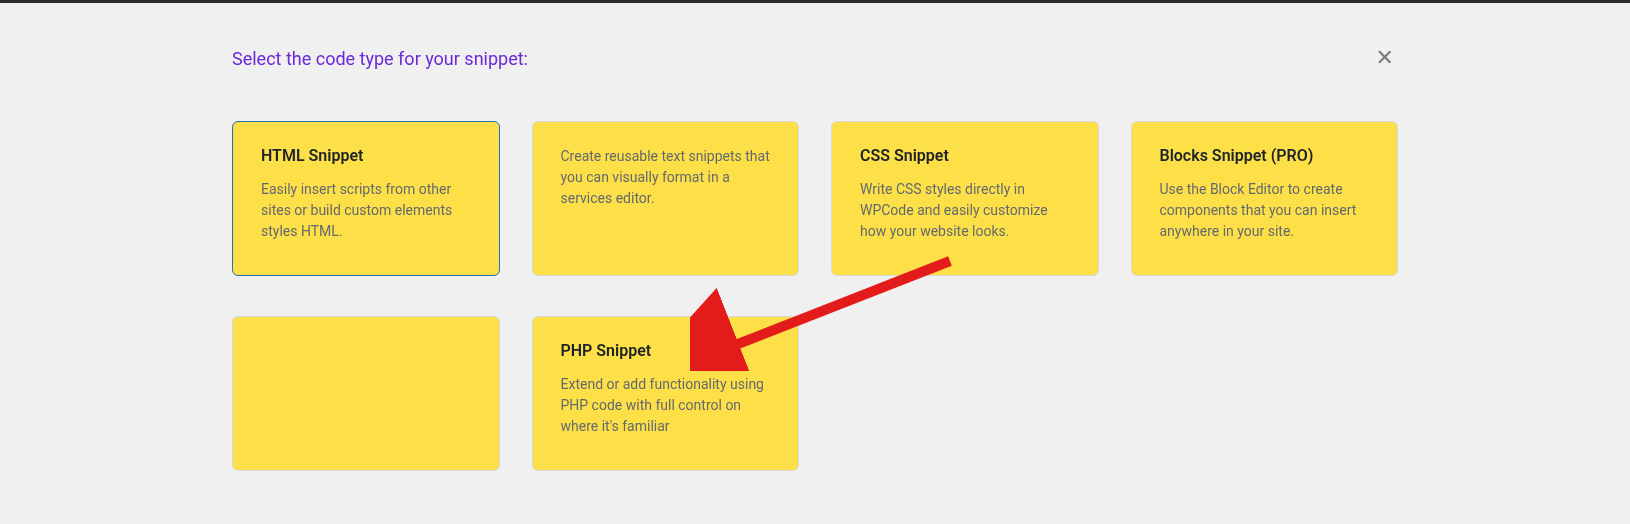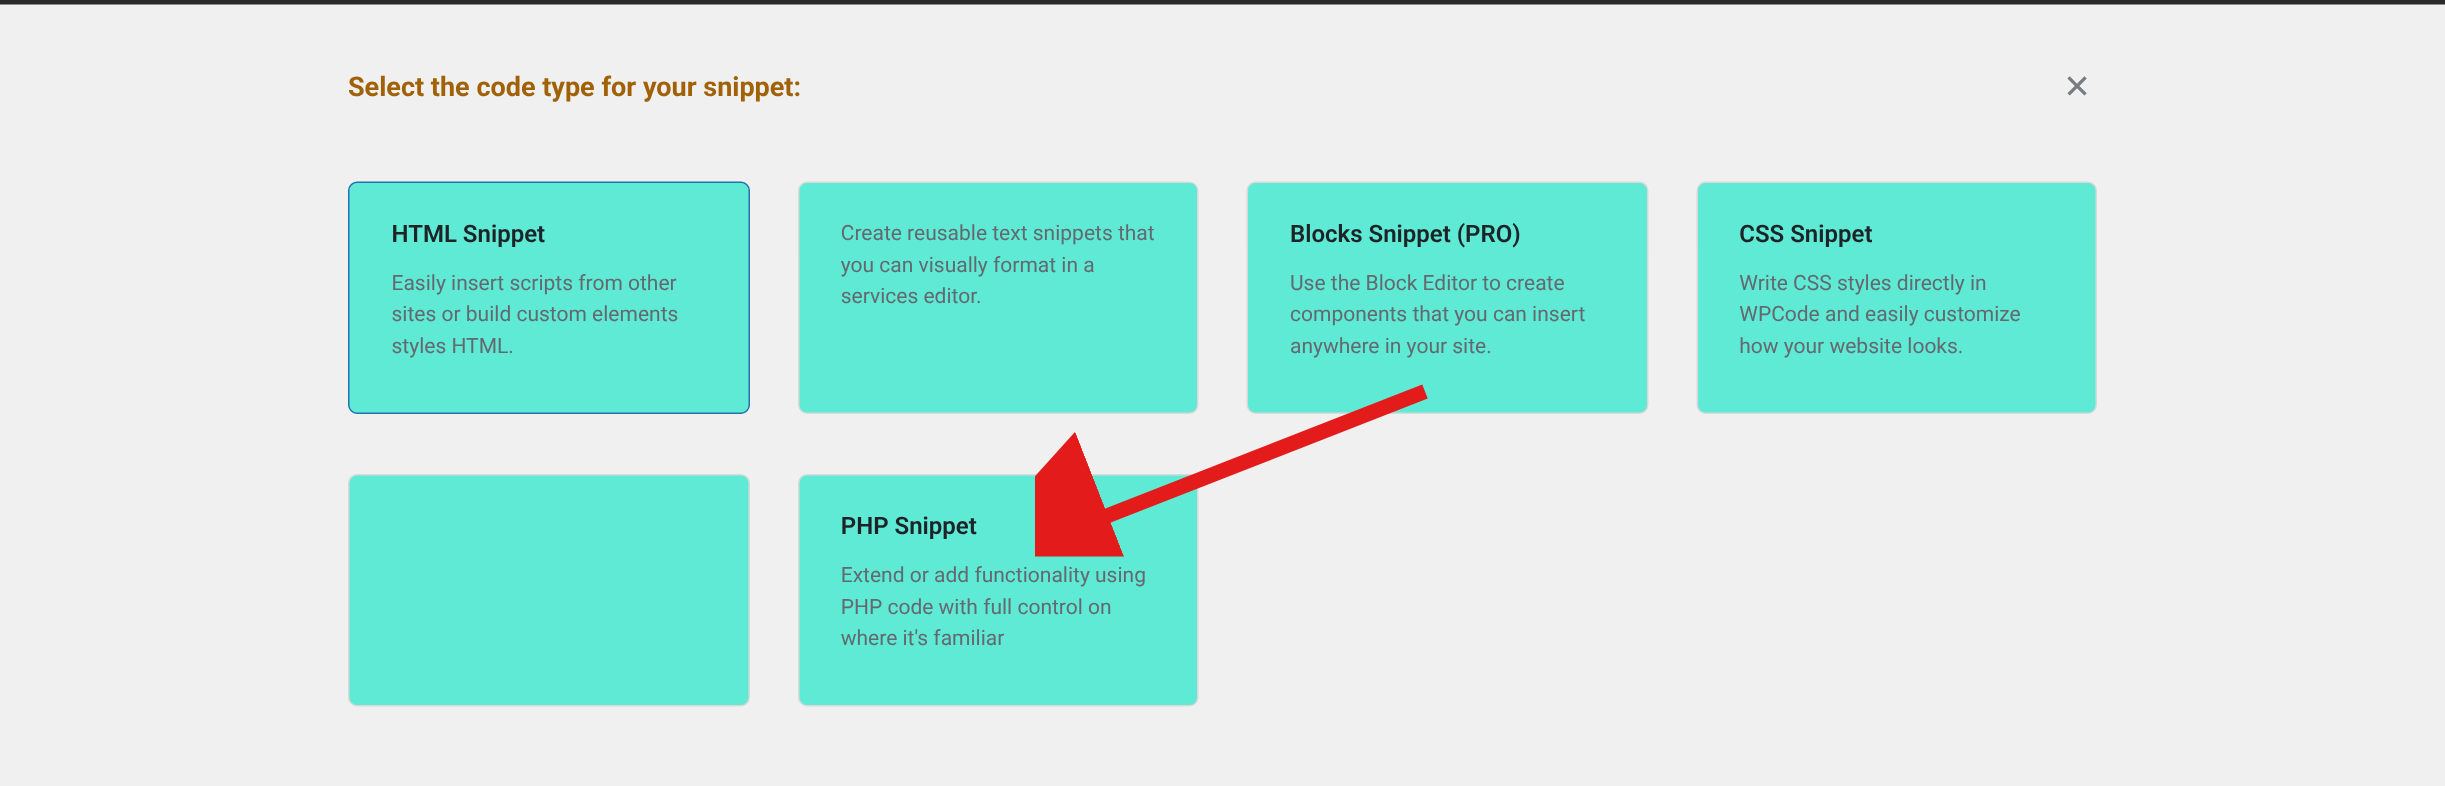"Select the code type for" .page-title { color: #a16207 -> #6d28d9; font-weight: 700 -> 400 }
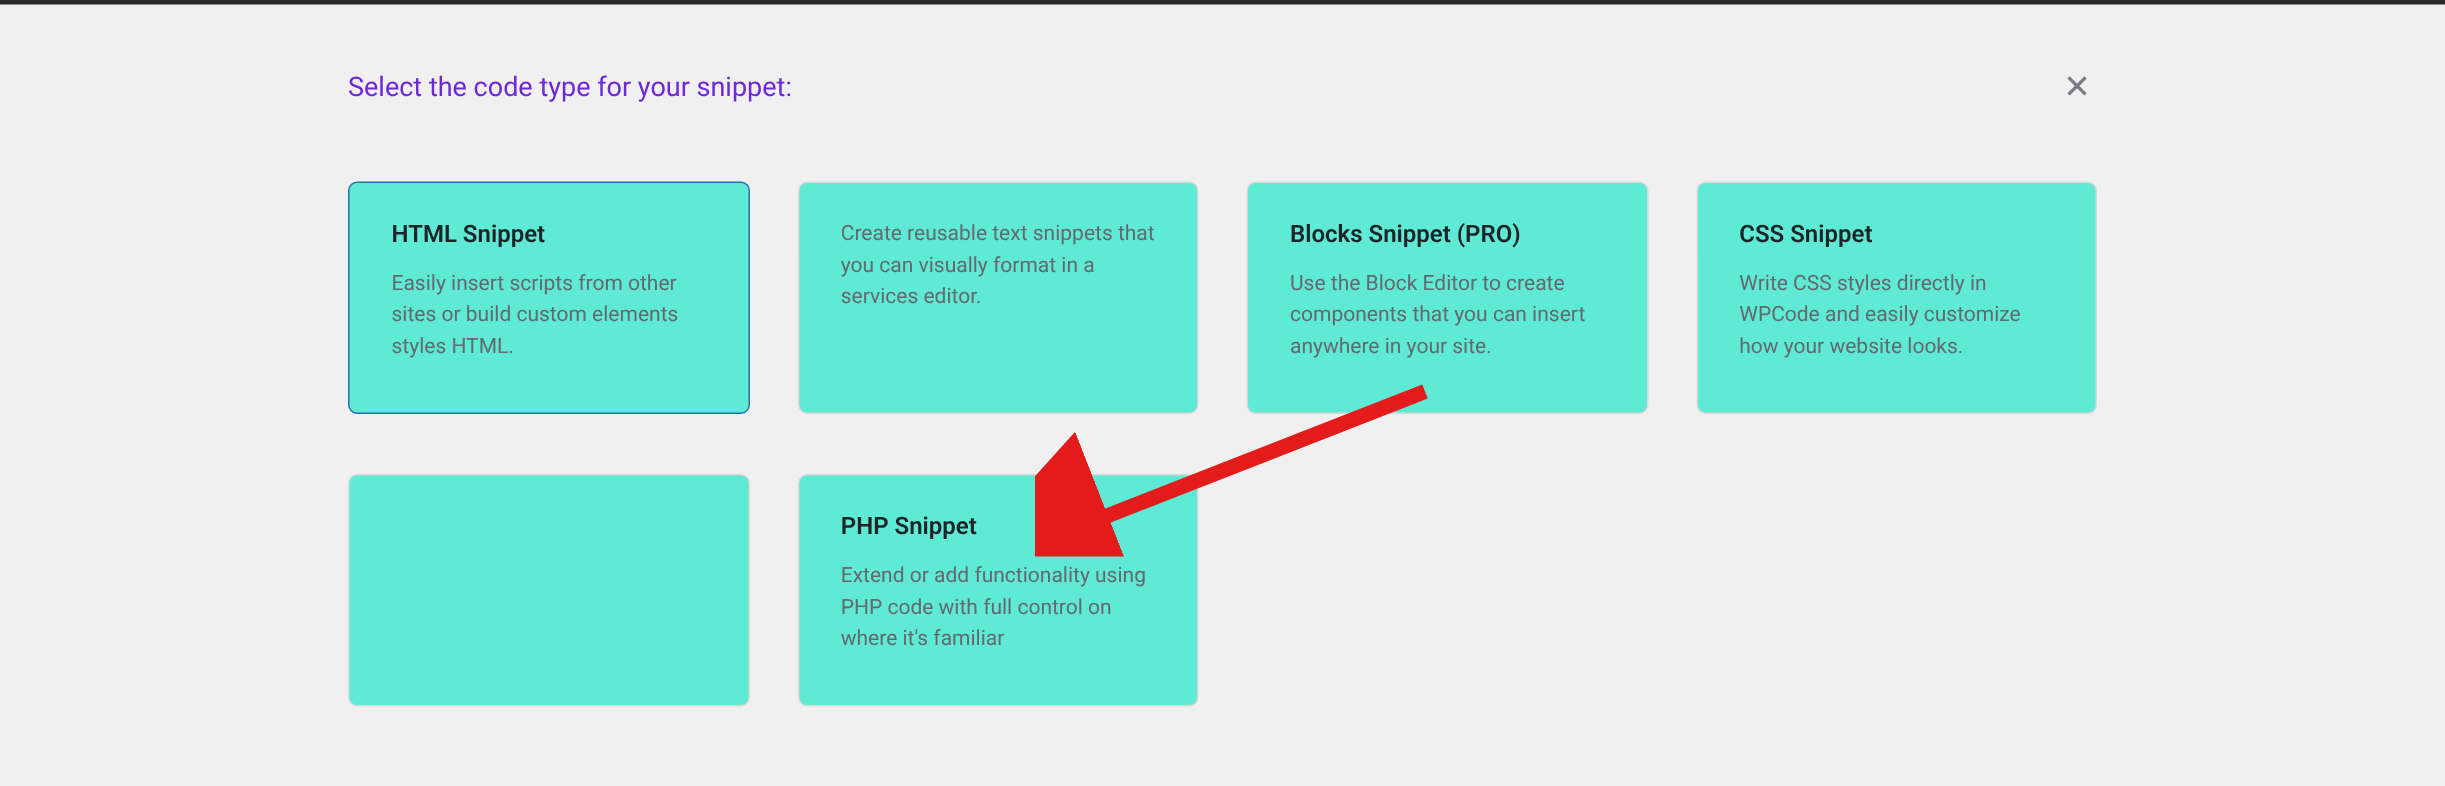"HTML Snippet" .card { background: #5eead4 -> #fde047 }
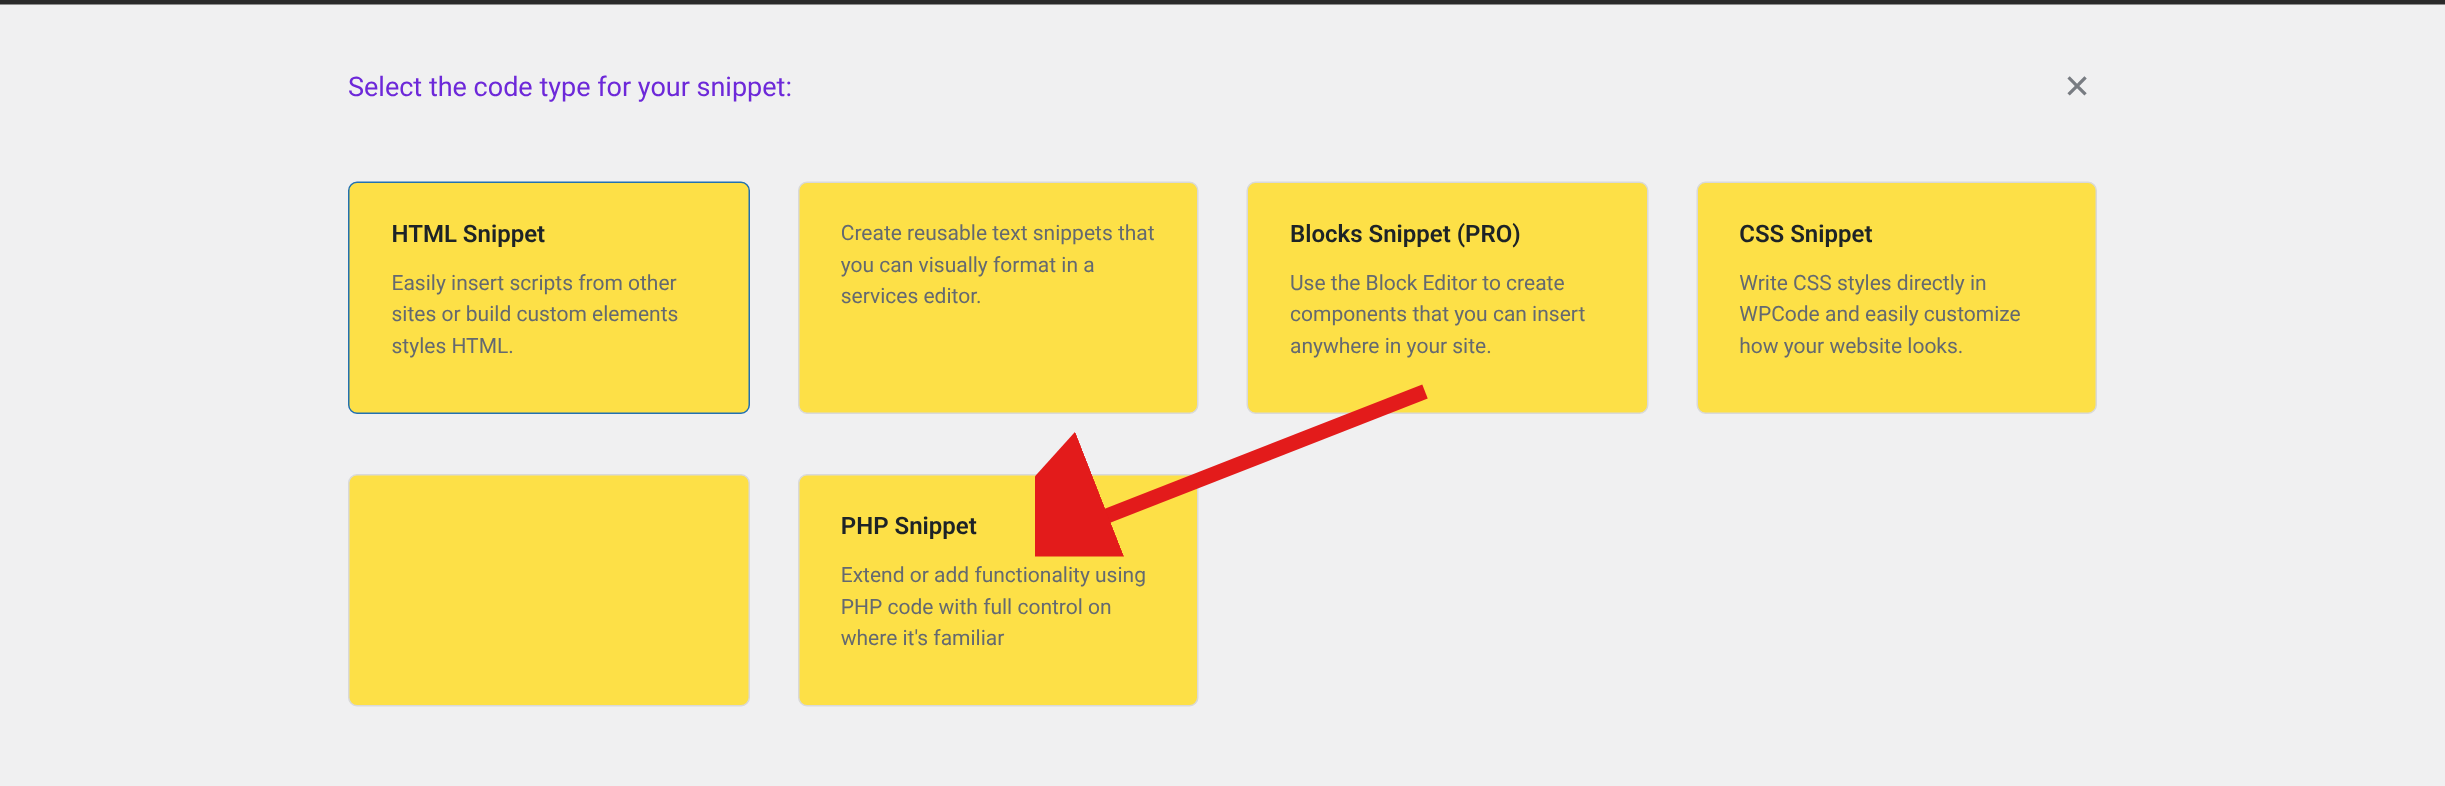"Blocks Snippet (PRO)" div.card { order: before "CSS Snippet" -> after "CSS Snippet" }
